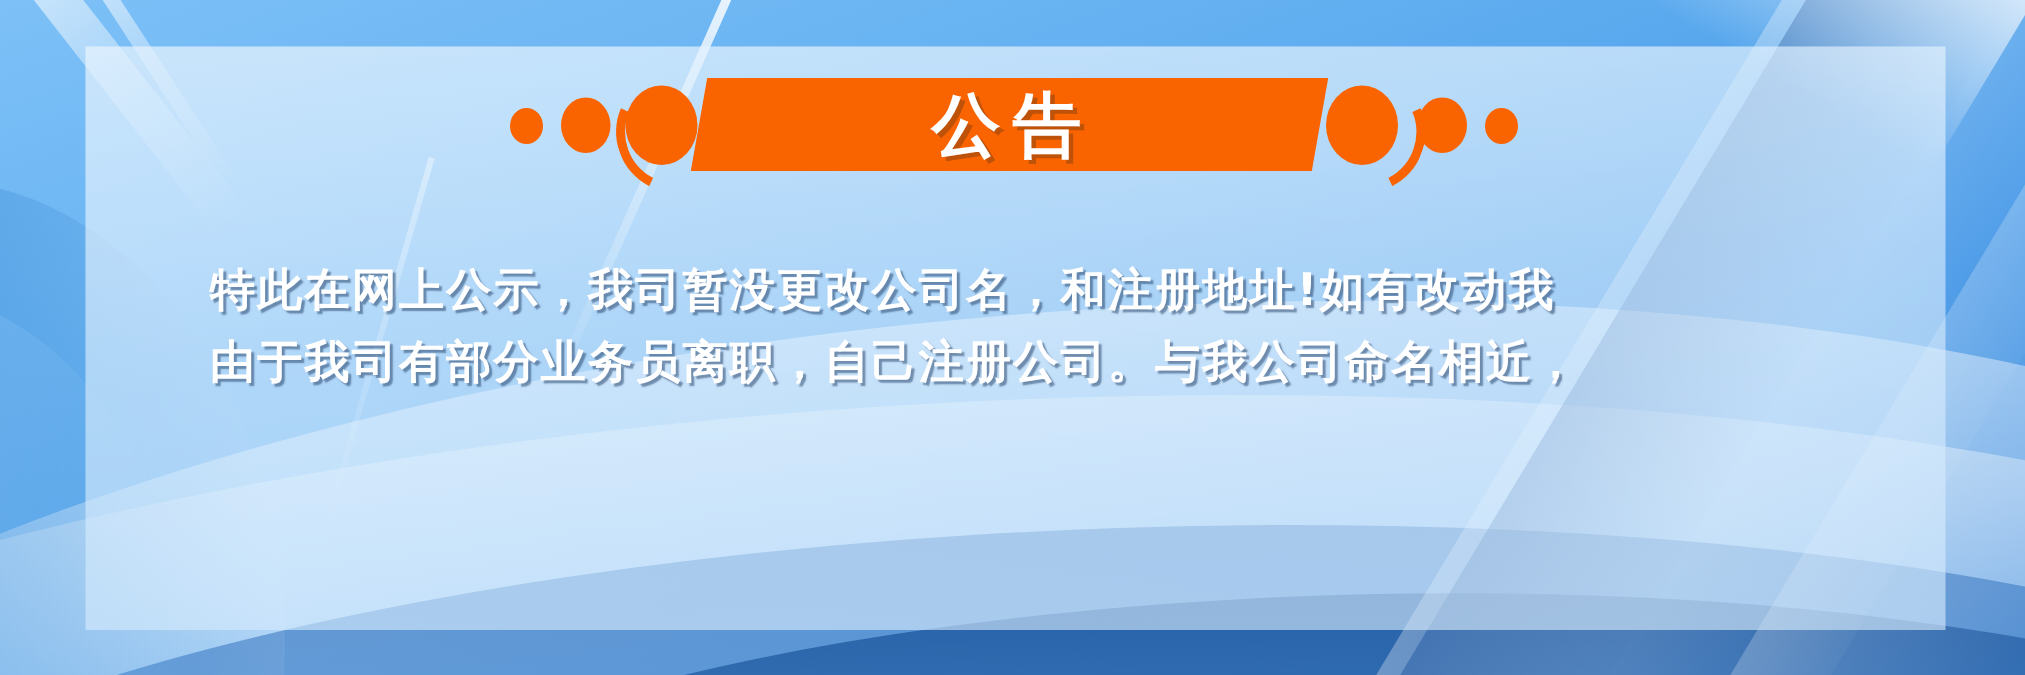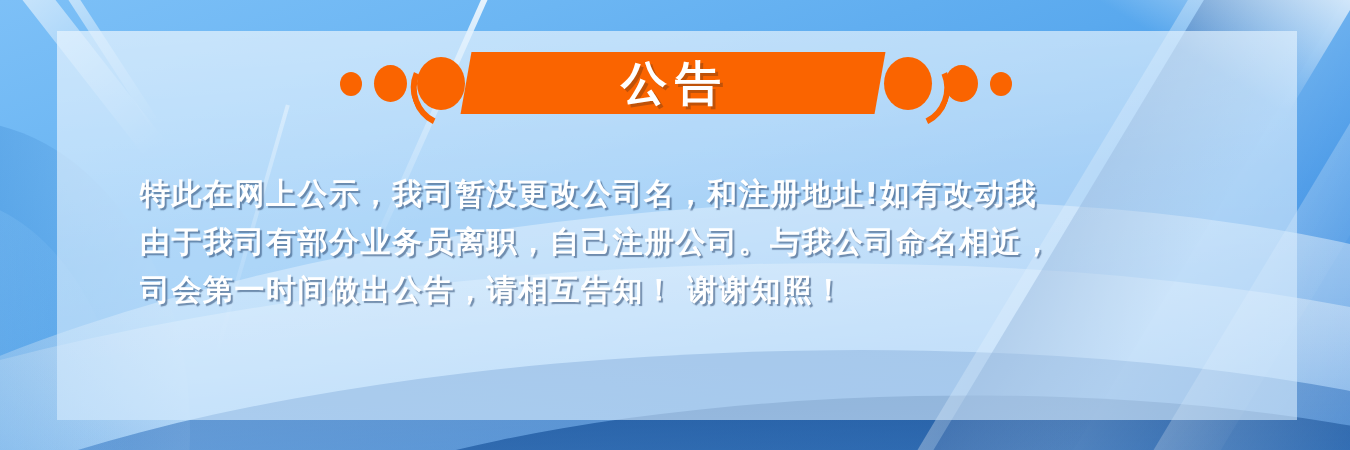"司会第一时间做出公告，请相互告知！ 谢谢知照！" div.body-line { html: <div>司会第一时间做出公告，请相互告知！ 谢谢知照！</div> -> none }
